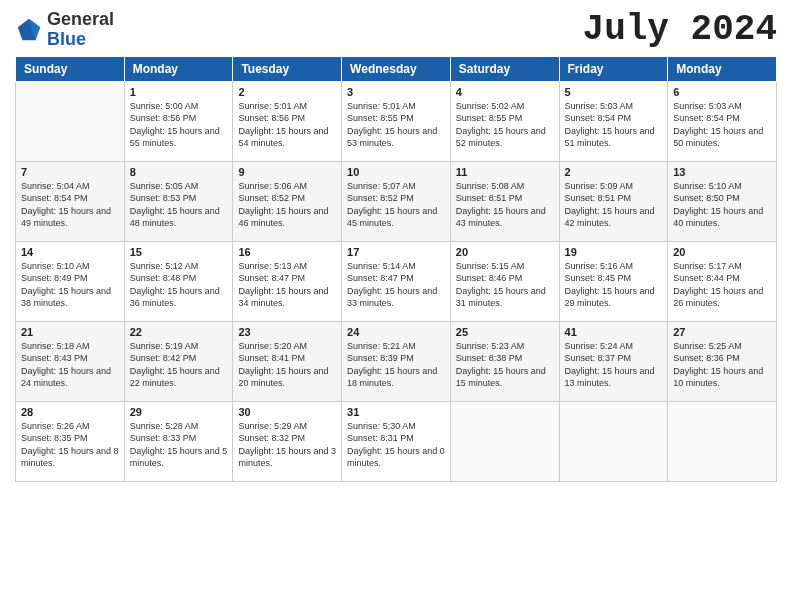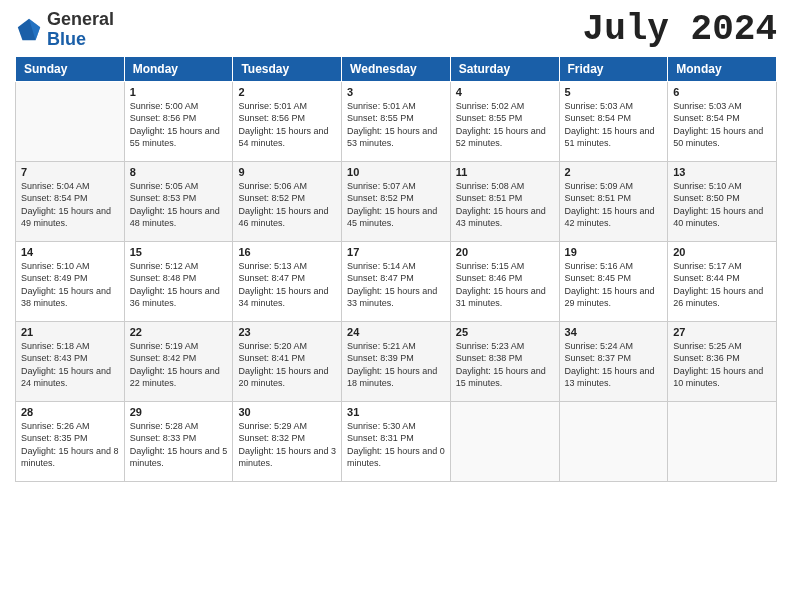"34" div.day-num { text: 34 -> 41 }
